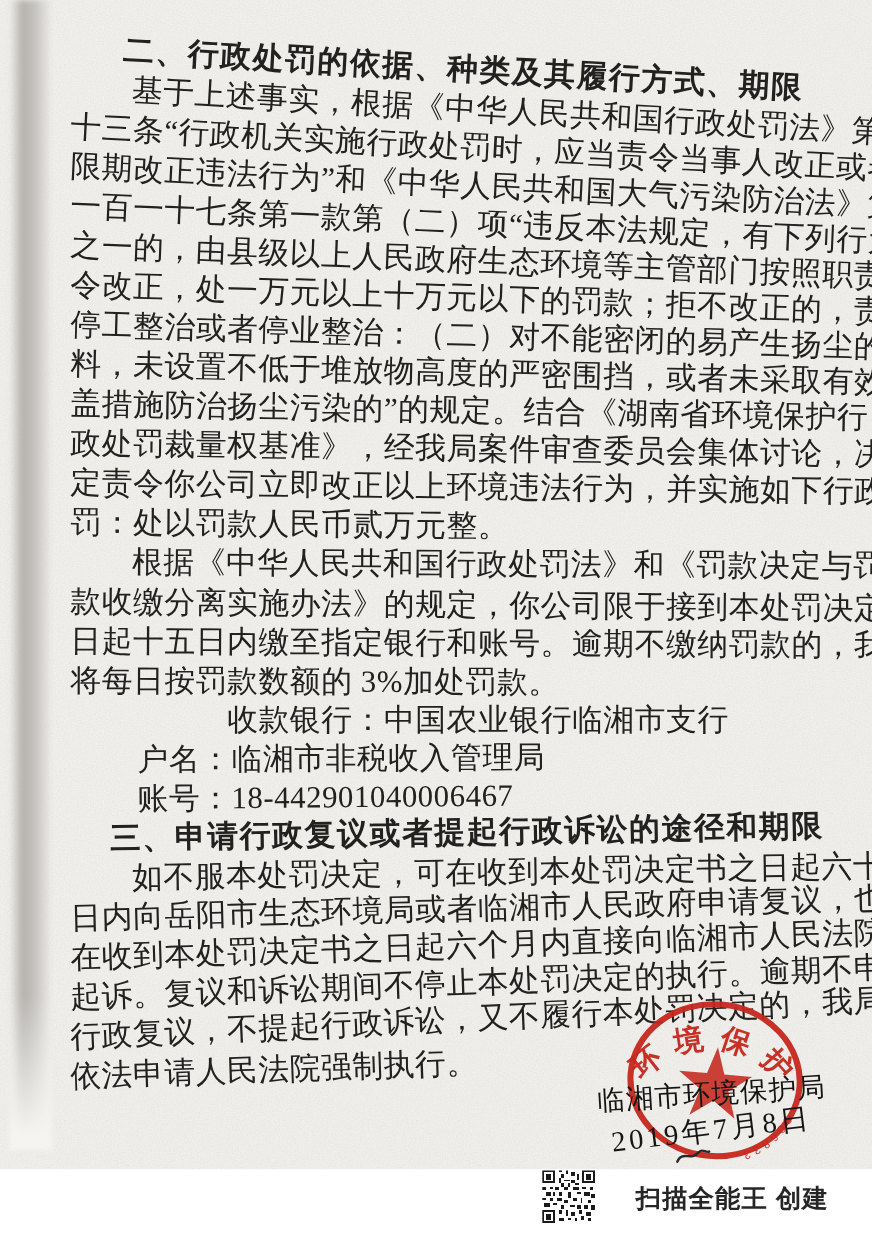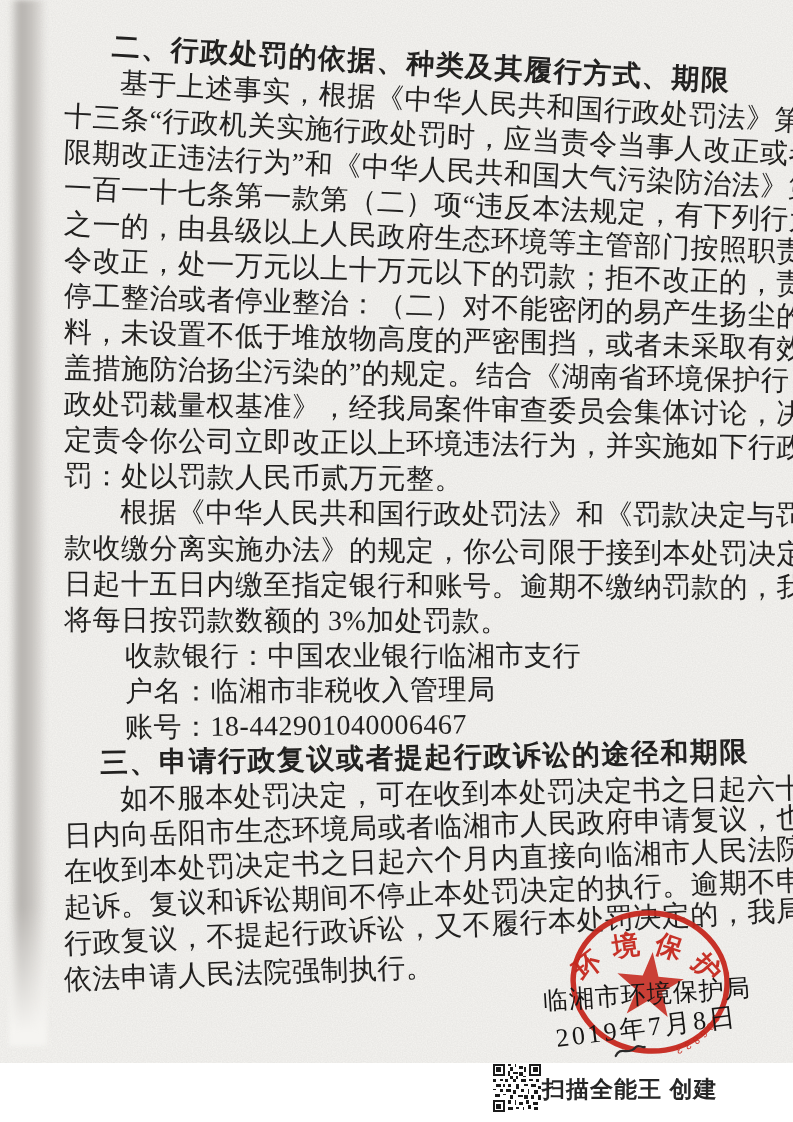"收款银行：中国农业银行临湘市支行" .ln:nth-child(18) { text-align: none -> center }
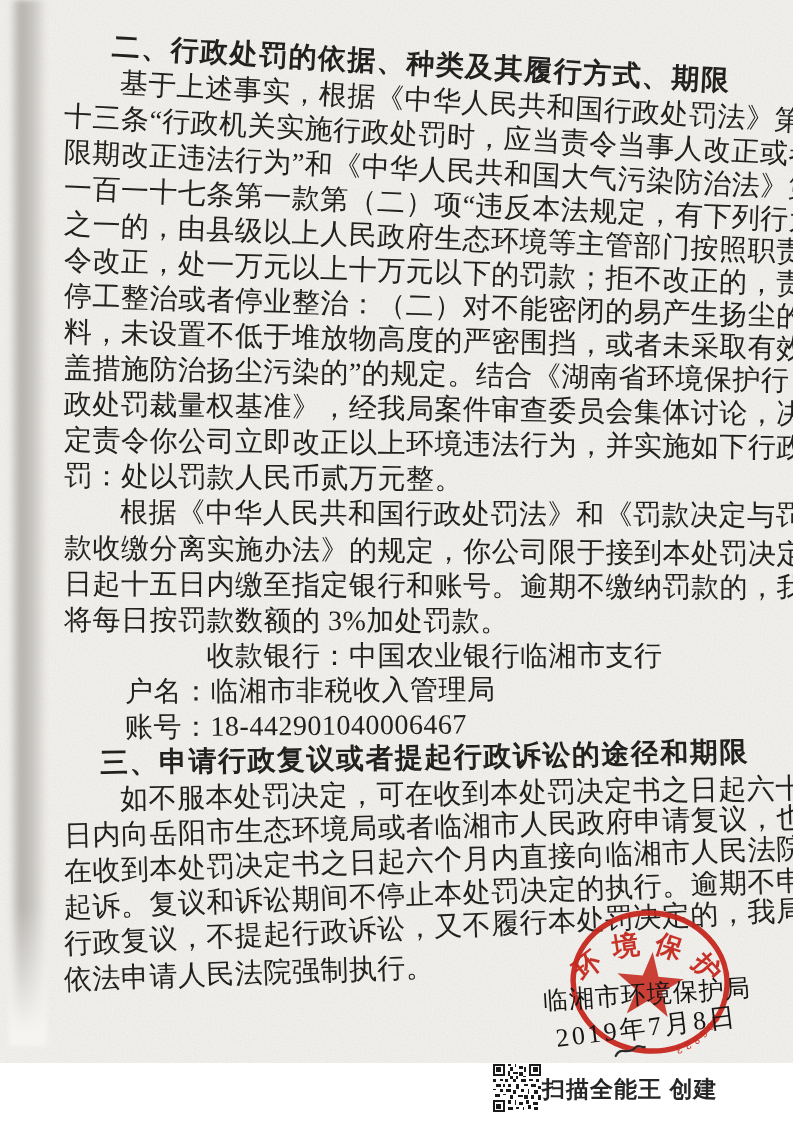"扫描全能王 创建" .qr-label { left: 542px -> 578px }
